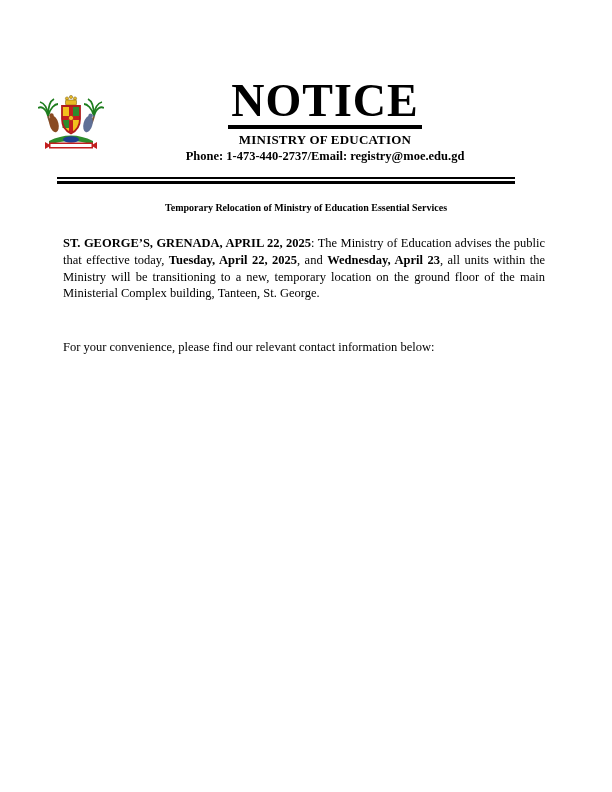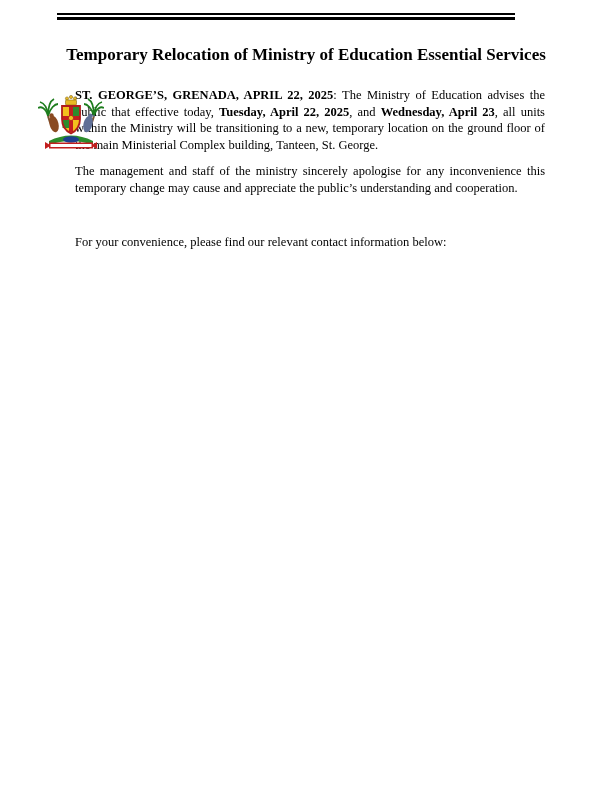"NOTICE" header.letterhead { html: none -> <header> <div> <span>NOTICE</span> </div> <div>MINISTRY OF EDUCATION</div> <div>Phone: 1-473-440-2737/Email: registry@moe.edu.gd</div> </header> }
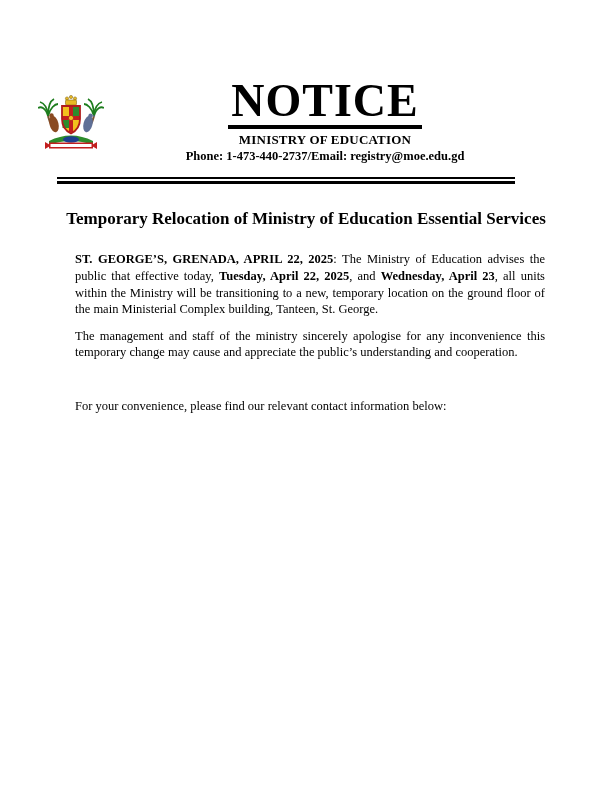"Temporary Relocation of Ministry of" .doc-title { font-size: 17px -> 10px; margin: 25px 0 0 0 -> 18px 0 0 0 }
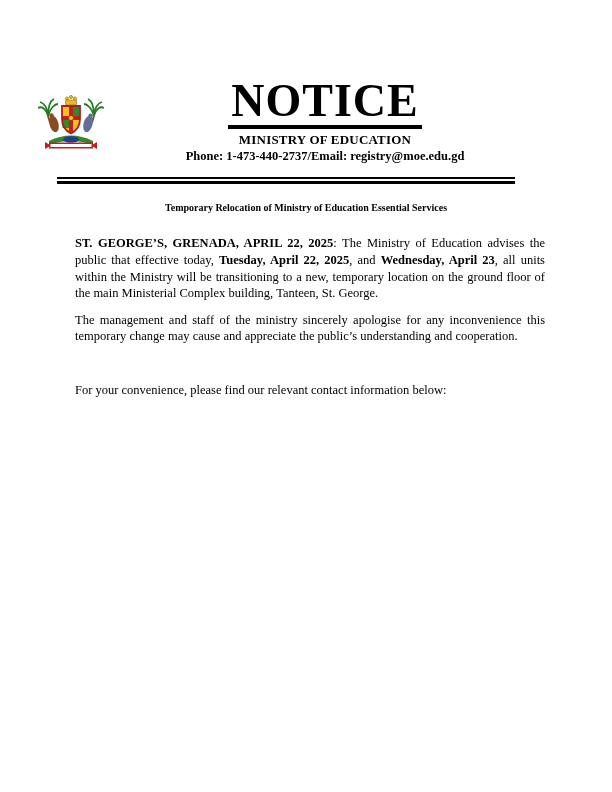"ST. GEORGE’S, GRENADA, APRIL 22," .content p { margin: 0 0 10px 12px -> 0 0 10px 0 }
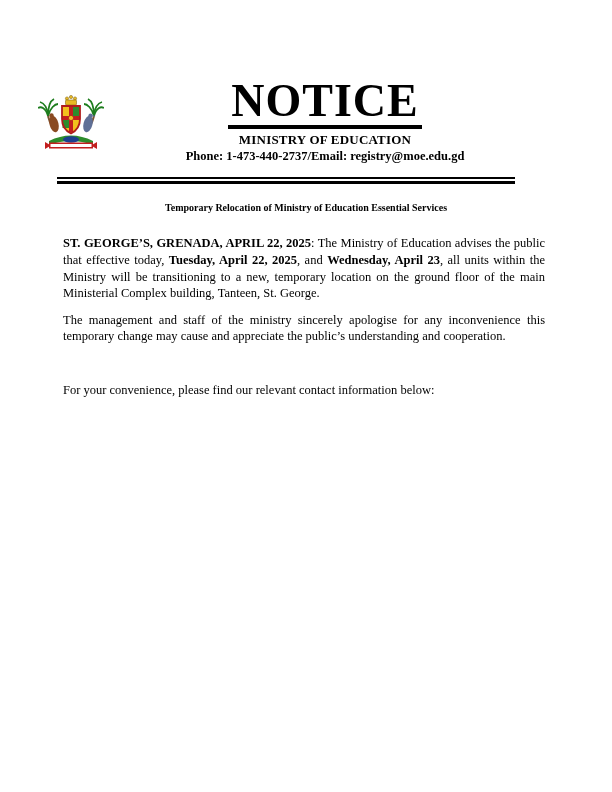"The management and staff of" p.just { html: <p>The management and staff of the ministry sincerely apologise for any inconvenience this temporary change may cause and appreciate the public’s understanding and cooperation.</p> -> none }
